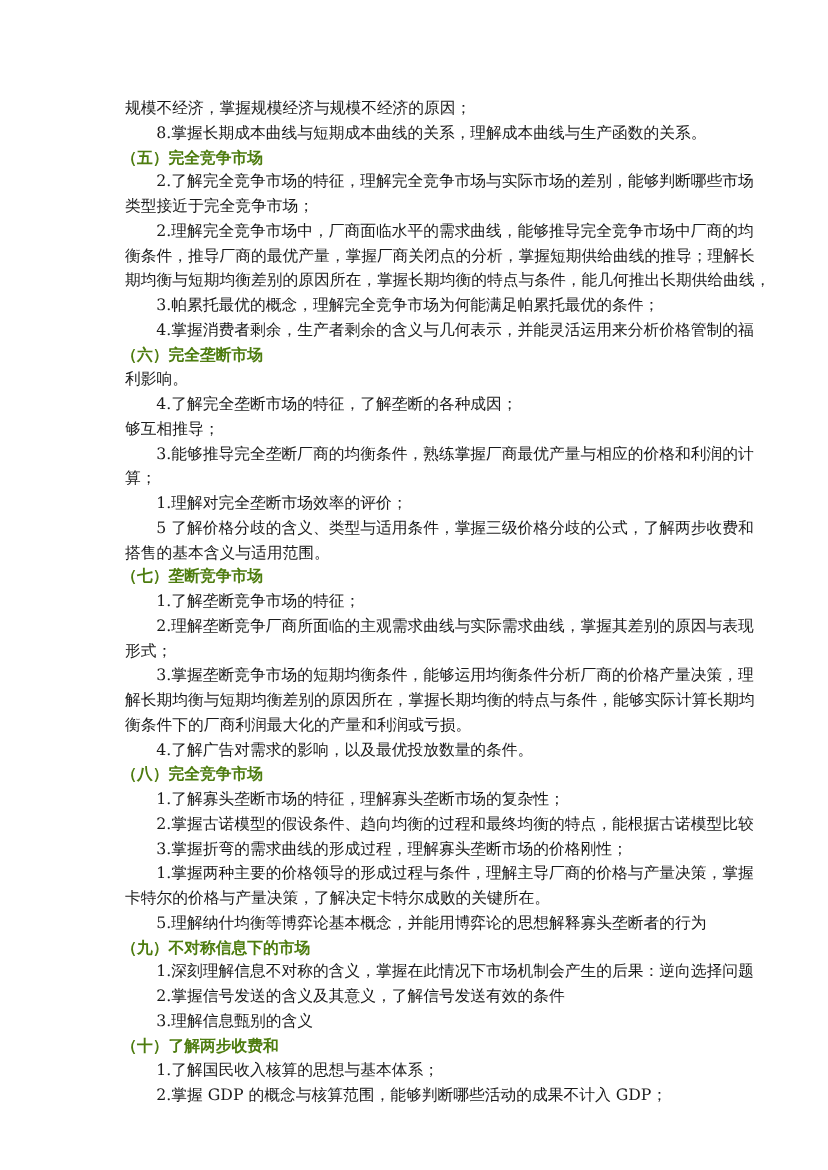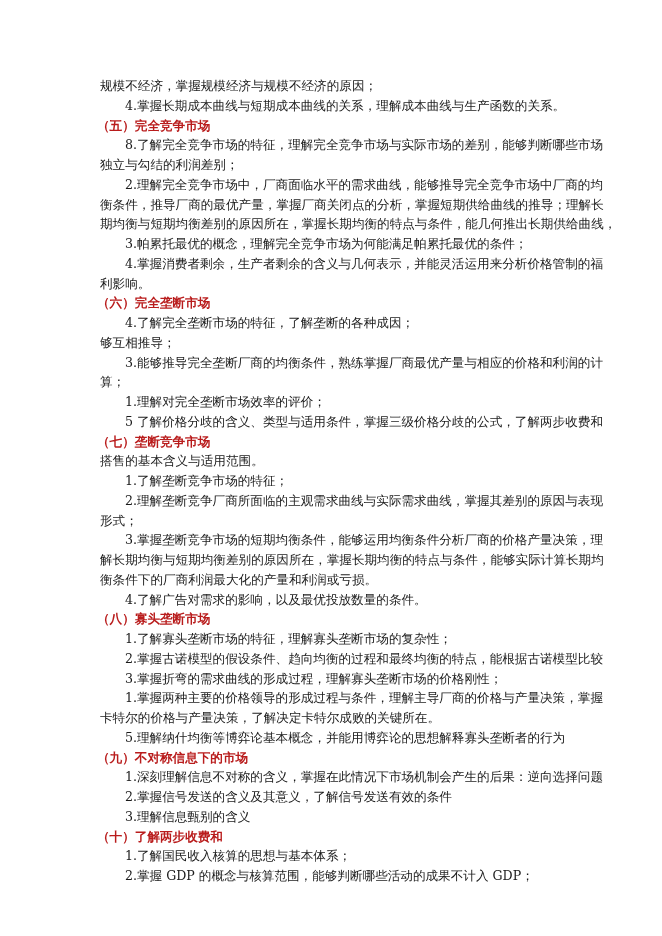"4.掌握长期成本曲线与短期成本曲线的关系，理解成本曲线与生产函数的关系。" div.line { text: 4 -> 8 }
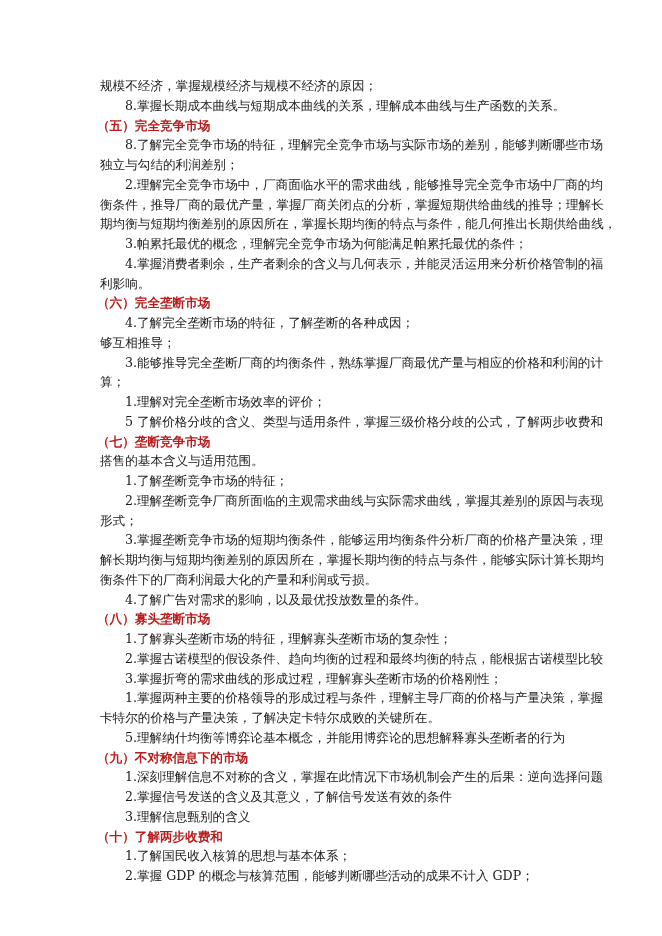"（五）完全竞争市场" .heading { color: #b91c1c -> #4d7c0f }
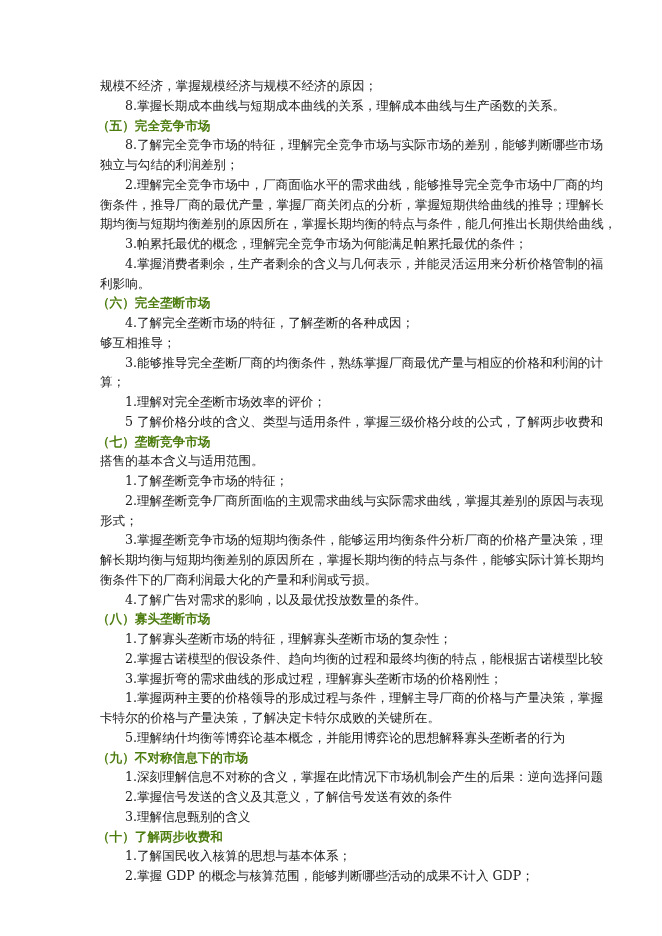"8.了解完全竞争市场的特征，理解完全竞争市场与实际市场的差别，能够判断哪些市场" div.line { text: 8 -> 2 }
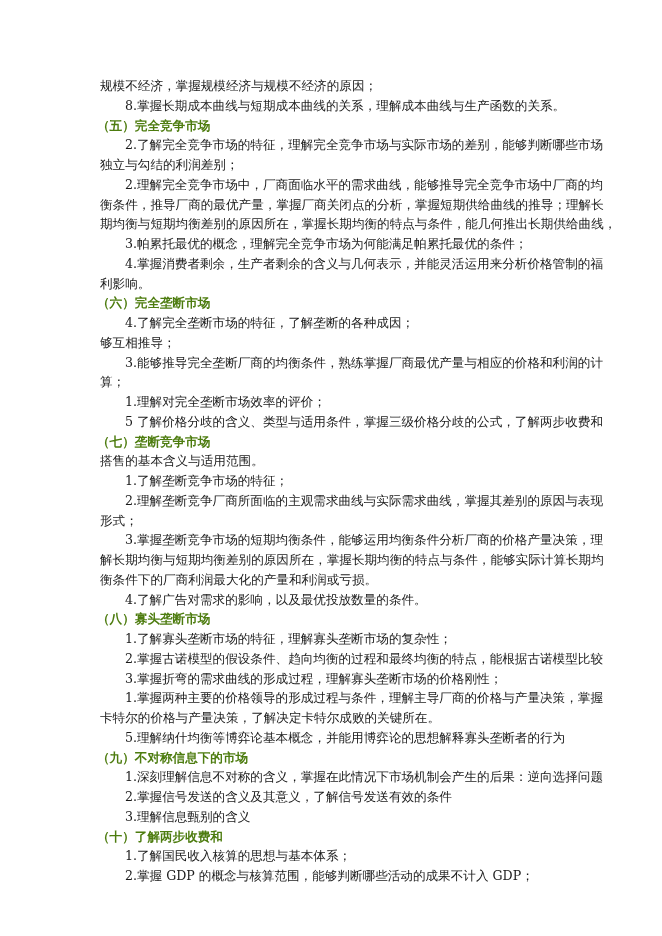"独立与勾结的利润差别；" div.line { text: 独立与勾结的利润差别 -> 类型接近于完全竞争市场 }
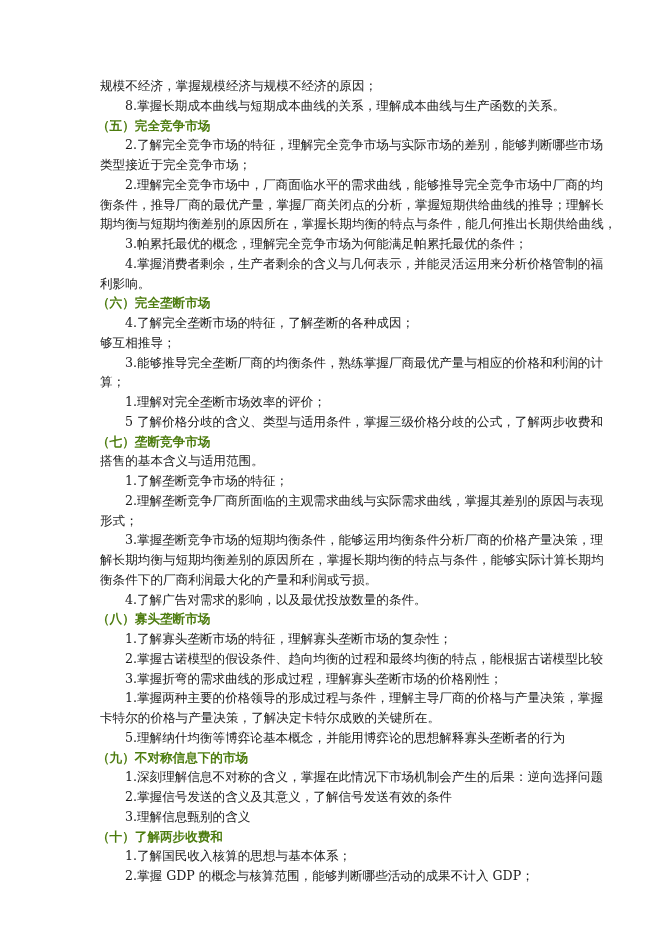"利影响。" div.line { order: before "（六）完全垄断市场" -> after "（六）完全垄断市场" }
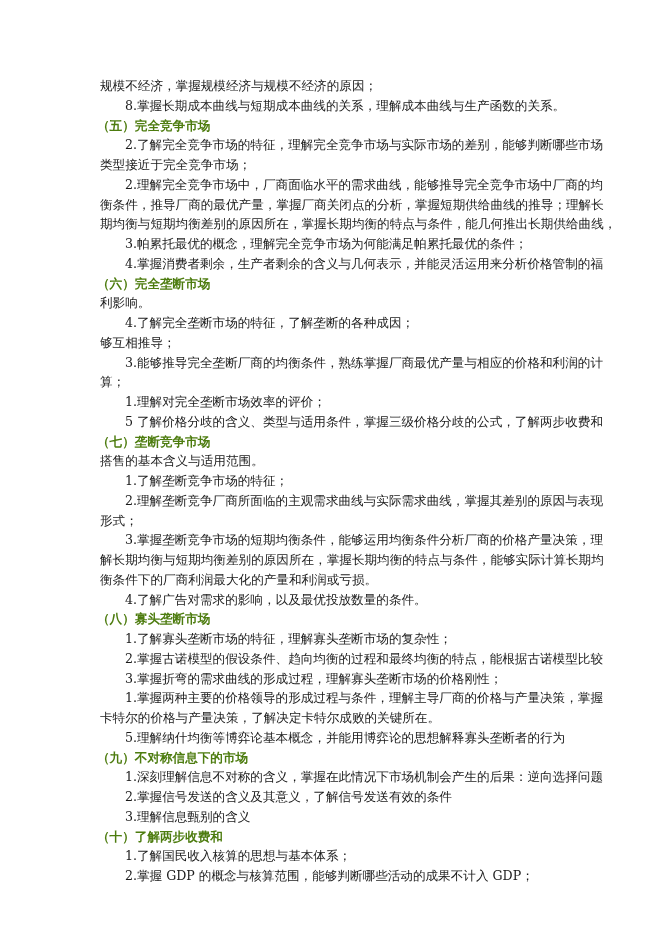"（七）垄断竞争市场" div.line { order: before "搭售的基本含义与适用范围。" -> after "搭售的基本含义与适用范围。" }
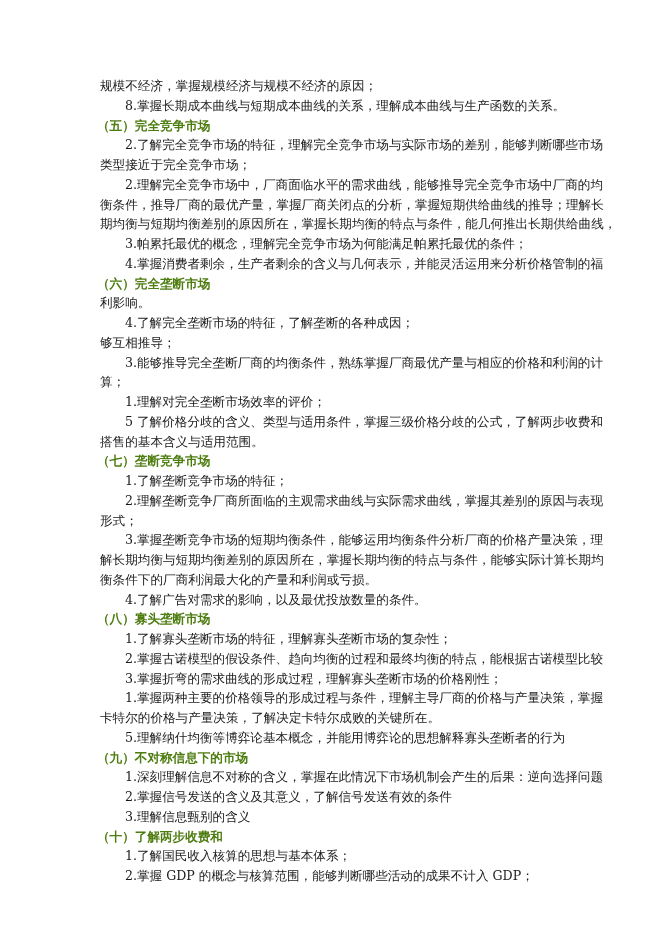"（八）寡头垄断市场" div.line { text: 寡头垄断 -> 完全竞争 }
